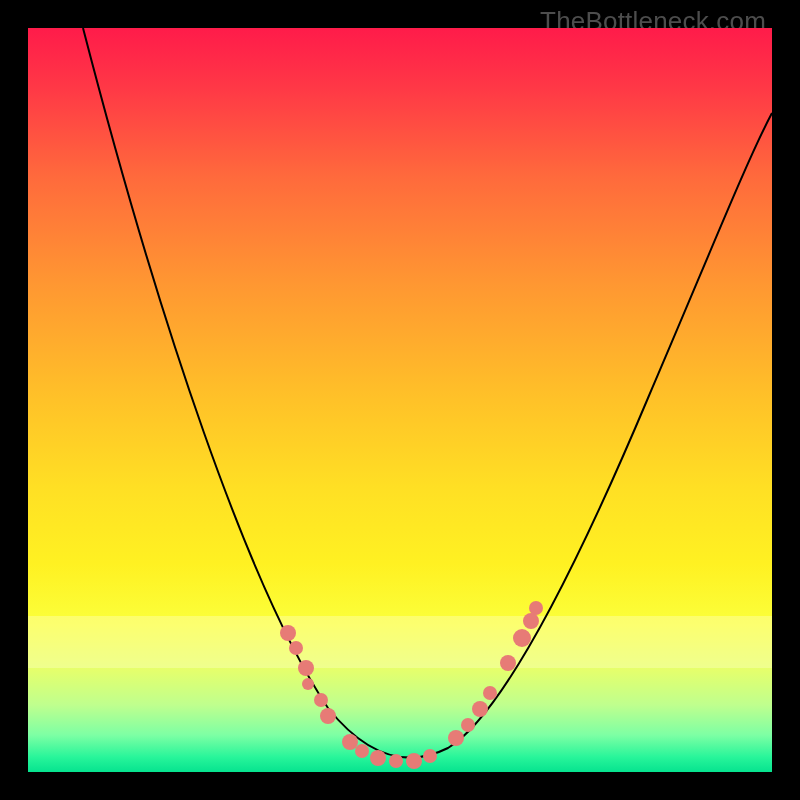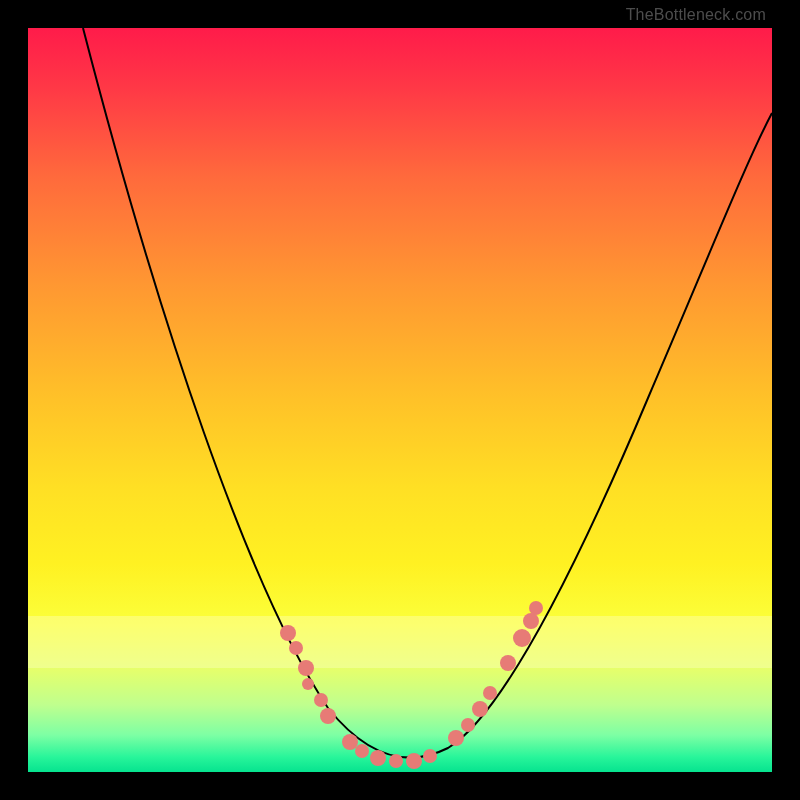"TheBottleneck.com" .watermark { font-size: 16px -> 26px }
